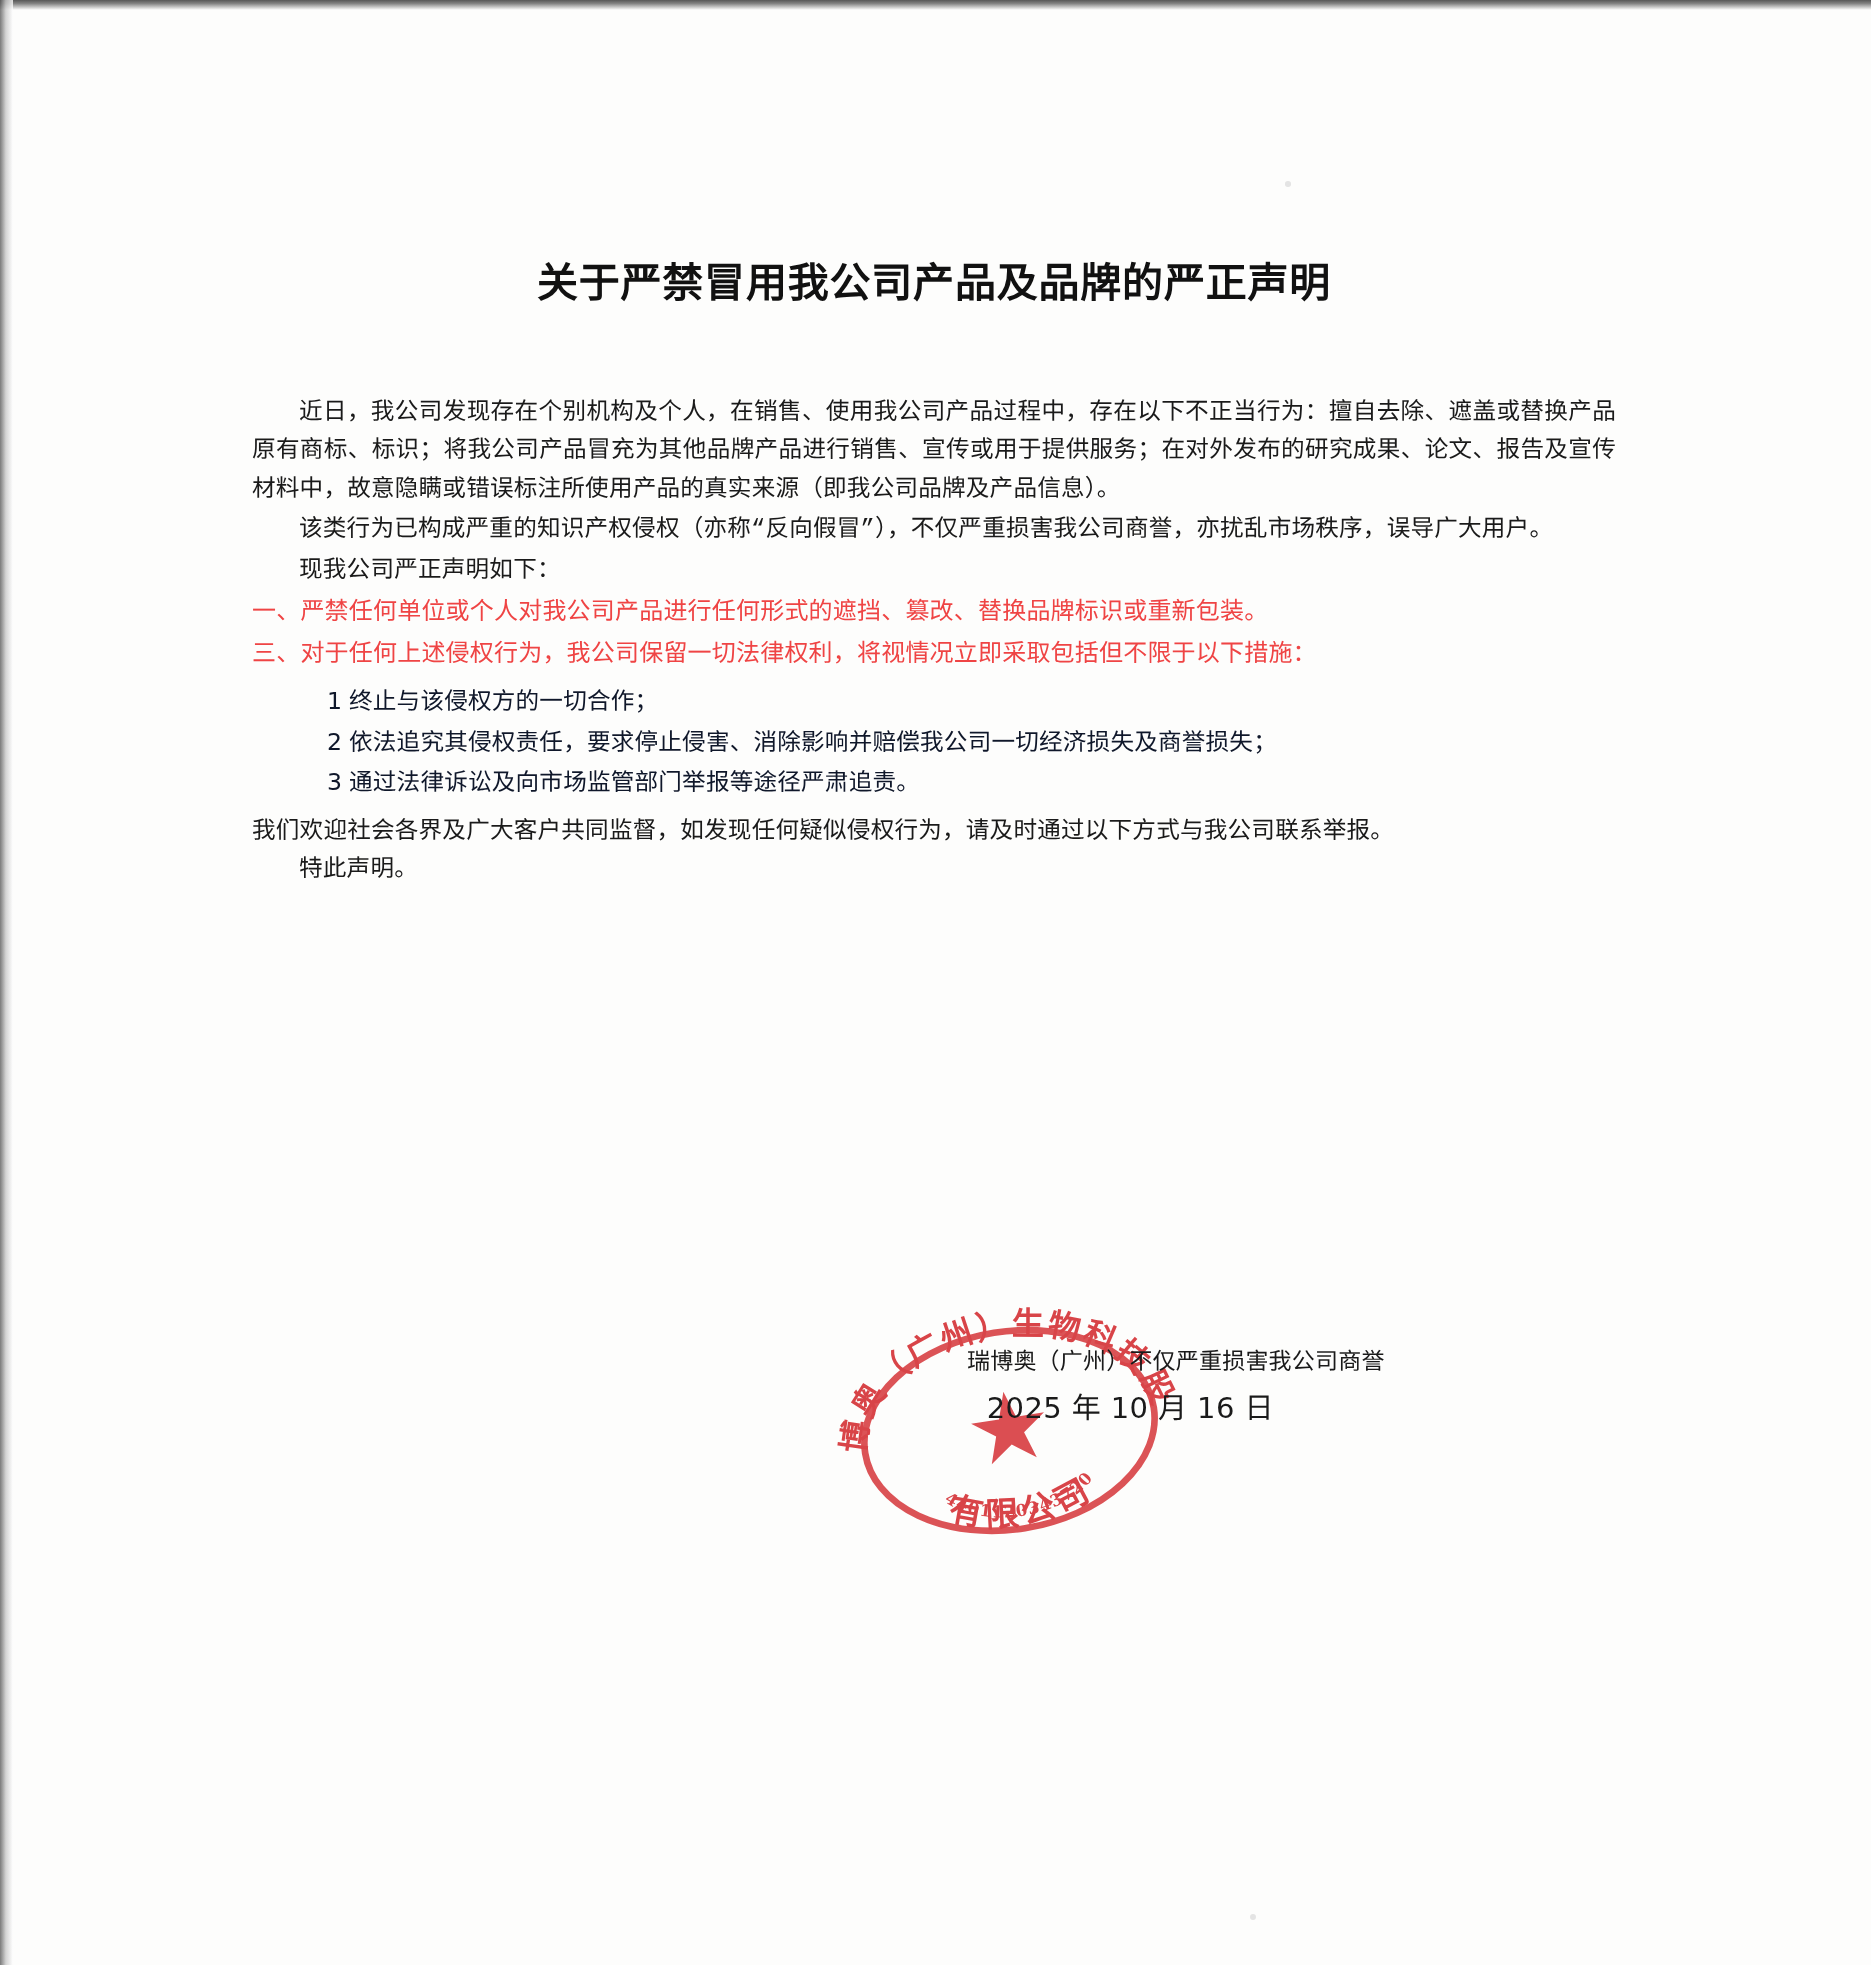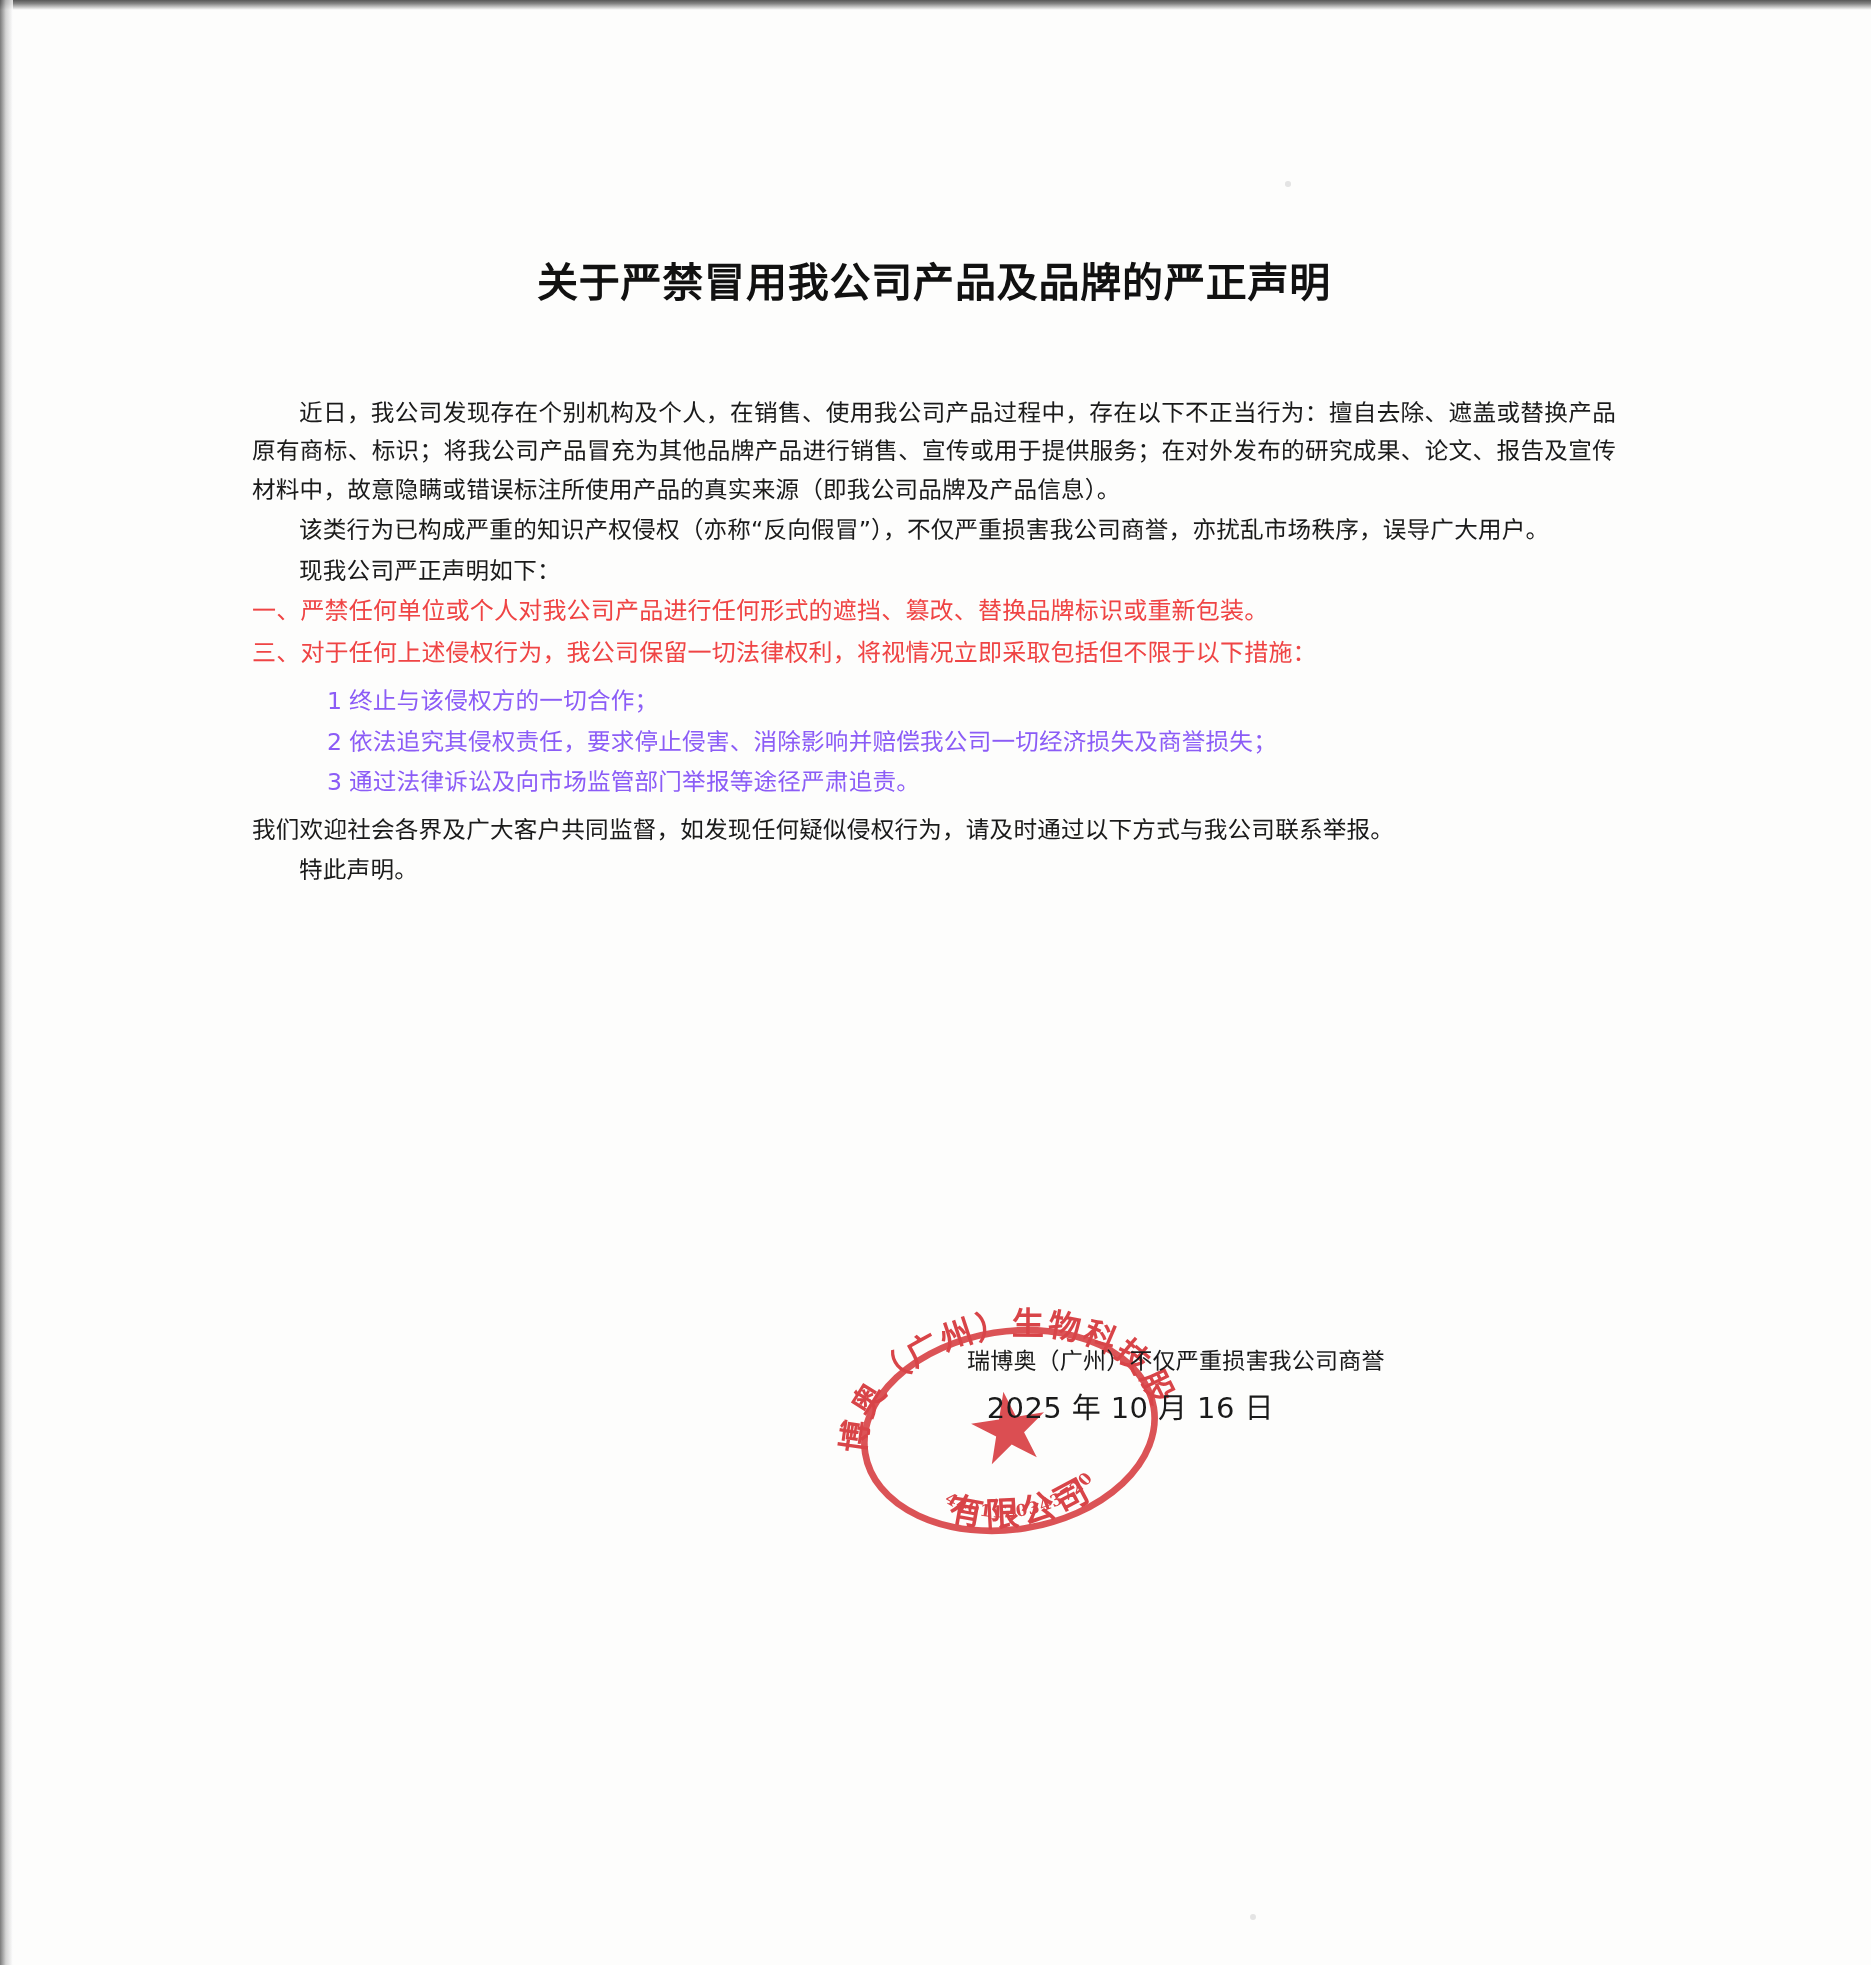"近日，我公司发现存在个别机构及个人，在销售、使用我公司产品过程中，存在以下不正当" .indent { font-family: none -> Liberation Mono, monospace }
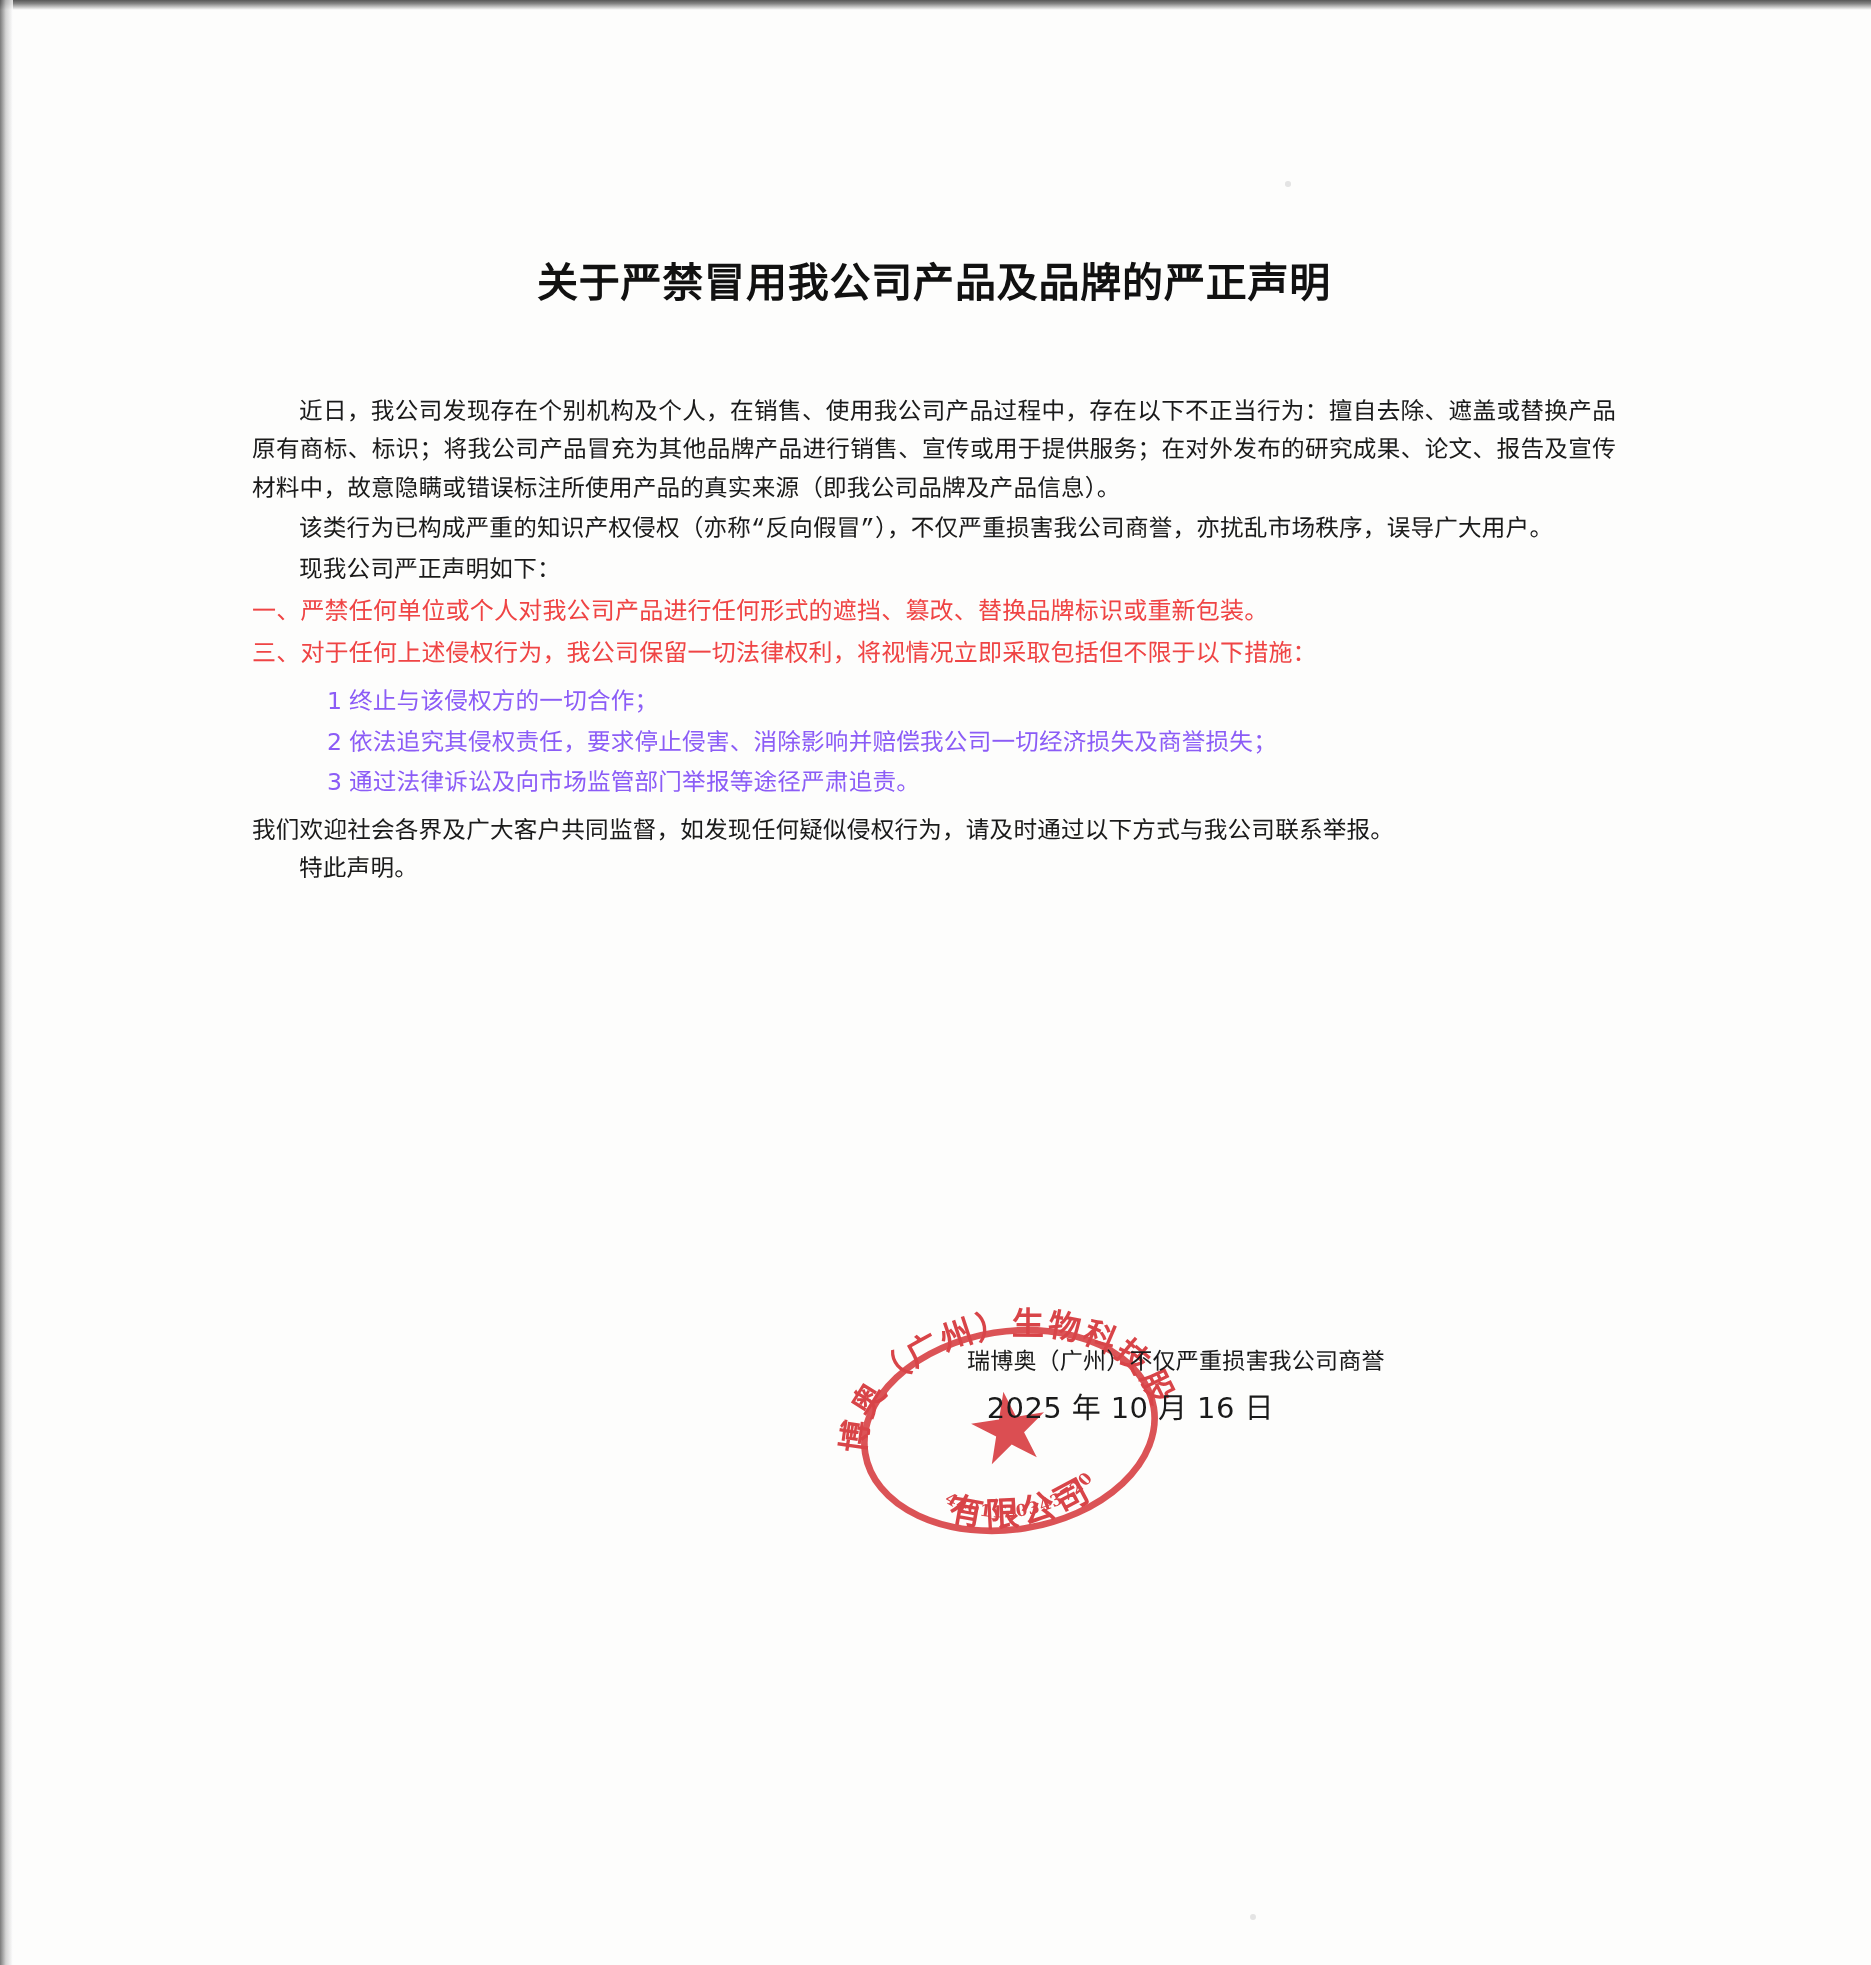"1 终止与该侵权方的一切合作；" .sub-item { color: #8b5cf6 -> #0f172a }
